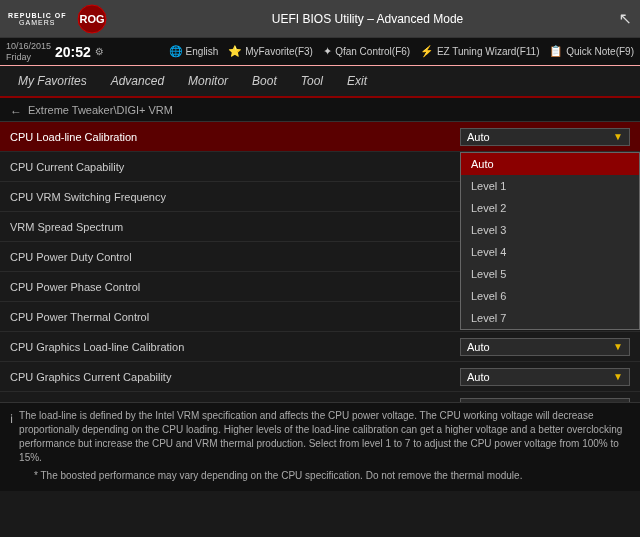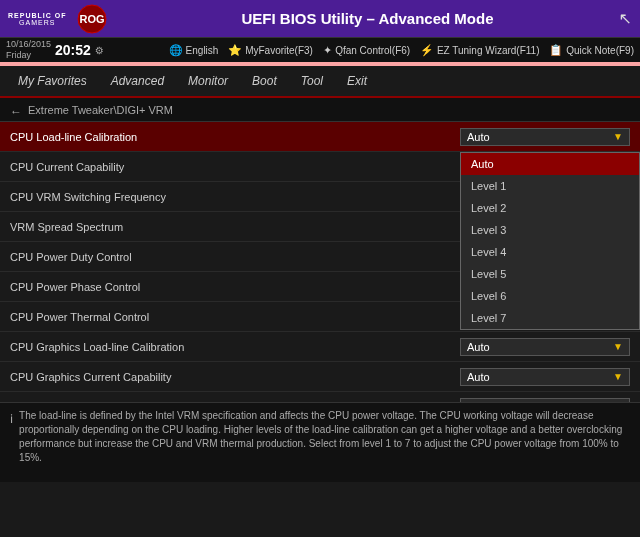"ROG" .header-bar { background: #4c1d95 -> #404040 }
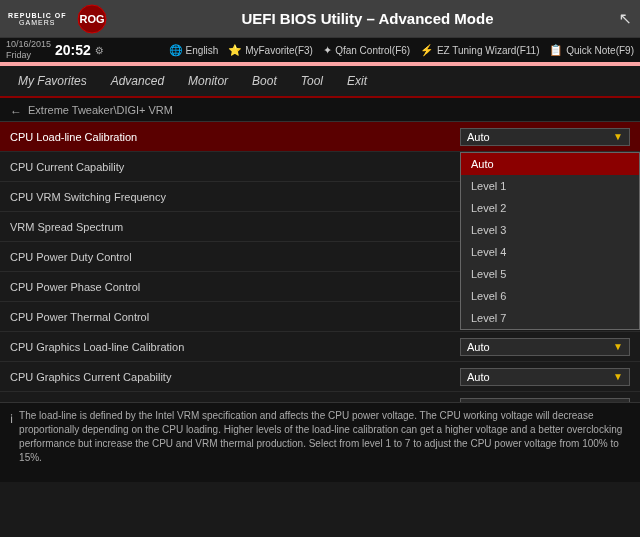"UEFI BIOS Utility – Advanced" .header-title { font-size: 15px -> 12px; font-weight: bold -> normal }
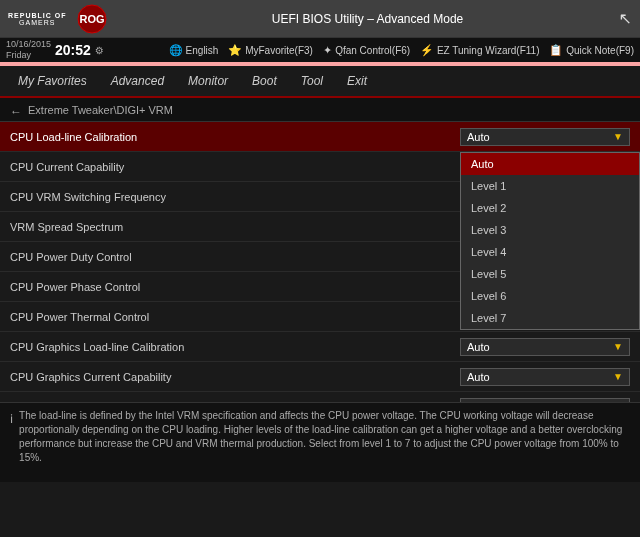"10/16/2015" .toolbar { border-bottom: 4px solid #fca5a5 -> 1px solid #fca5a5 }
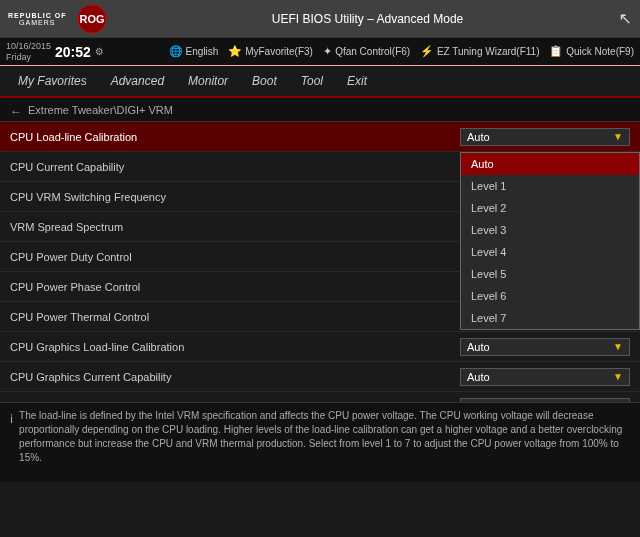"* The boosted performance may" span.info-text { html: none -> <span>* The boosted performance may vary depending on the CPU specification. Do not remove the thermal module.</span> }
